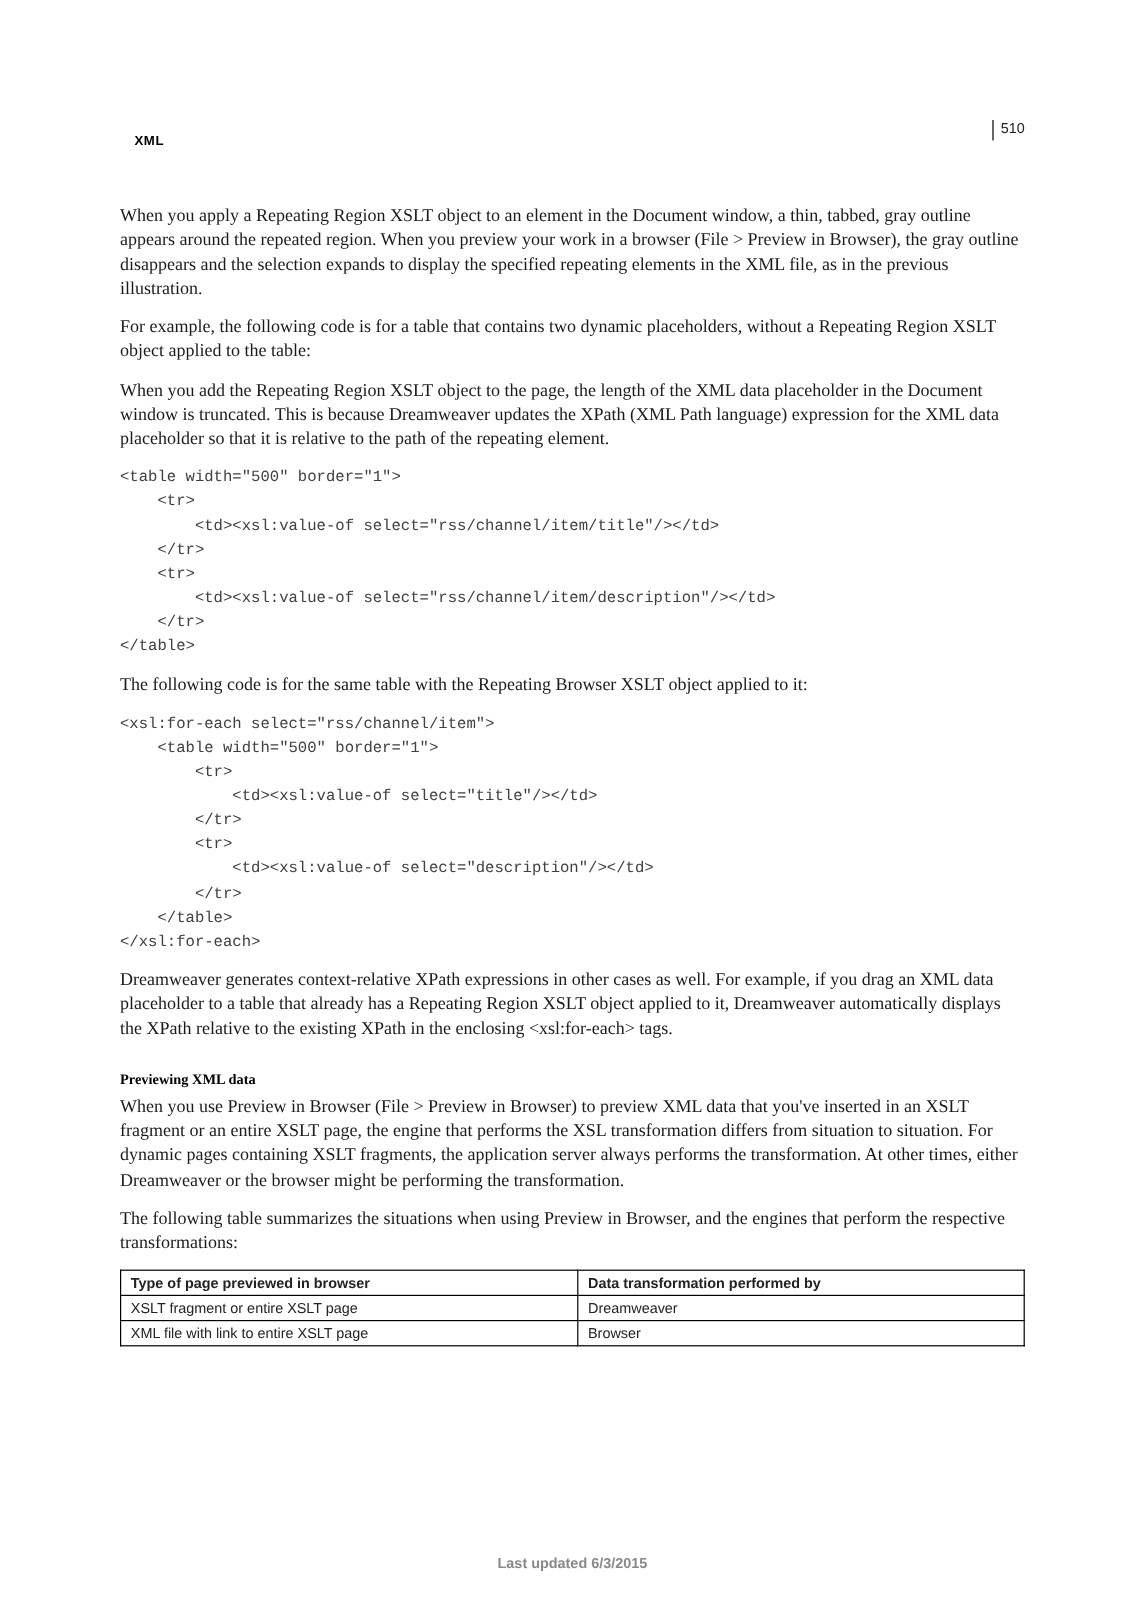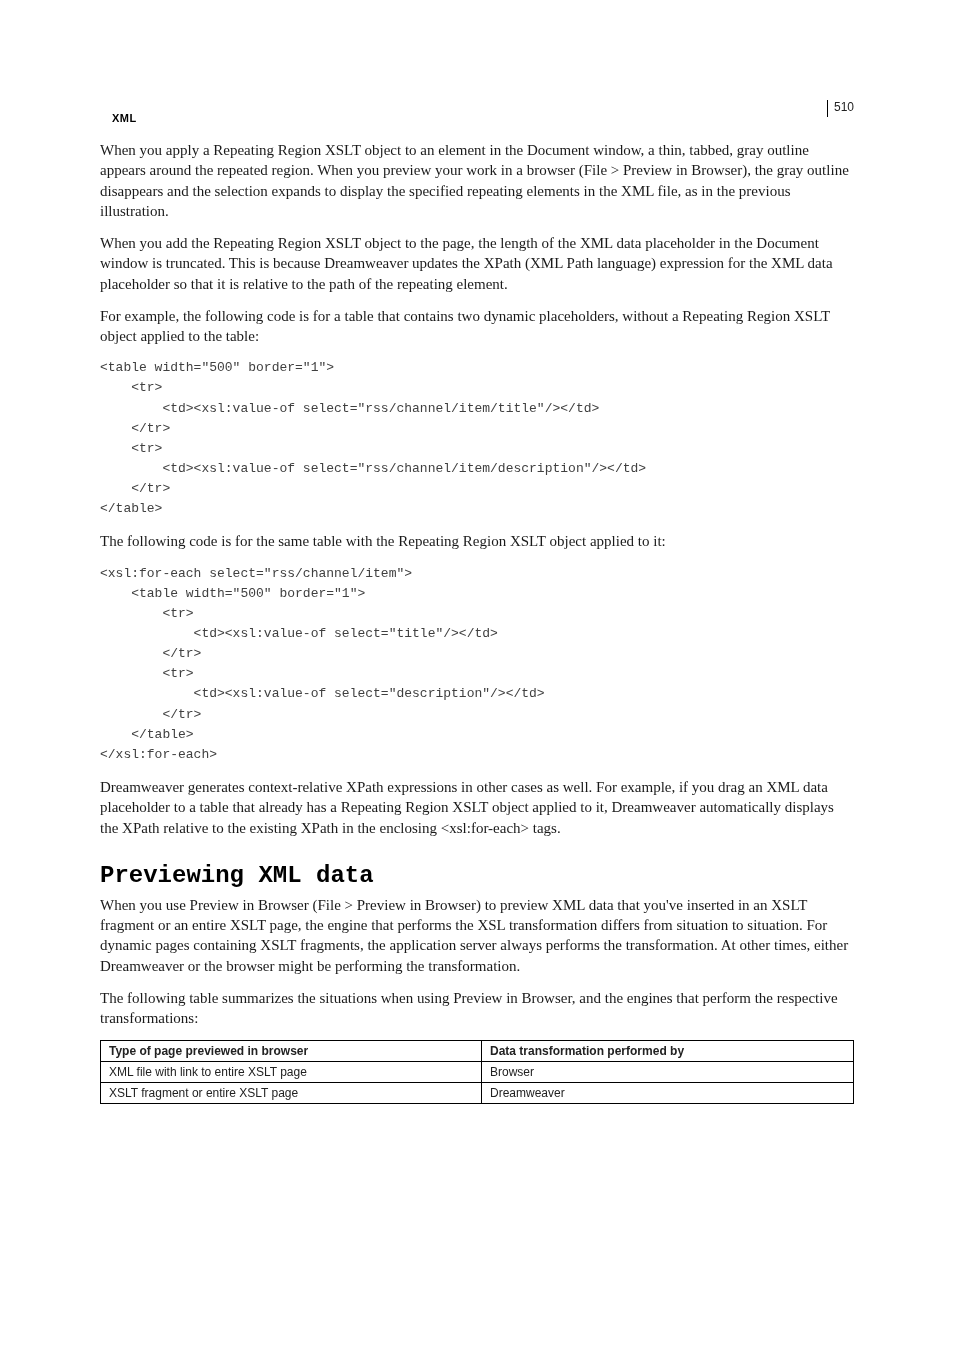"When you apply a Repeating" .content { margin-top: 30px -> 60px }
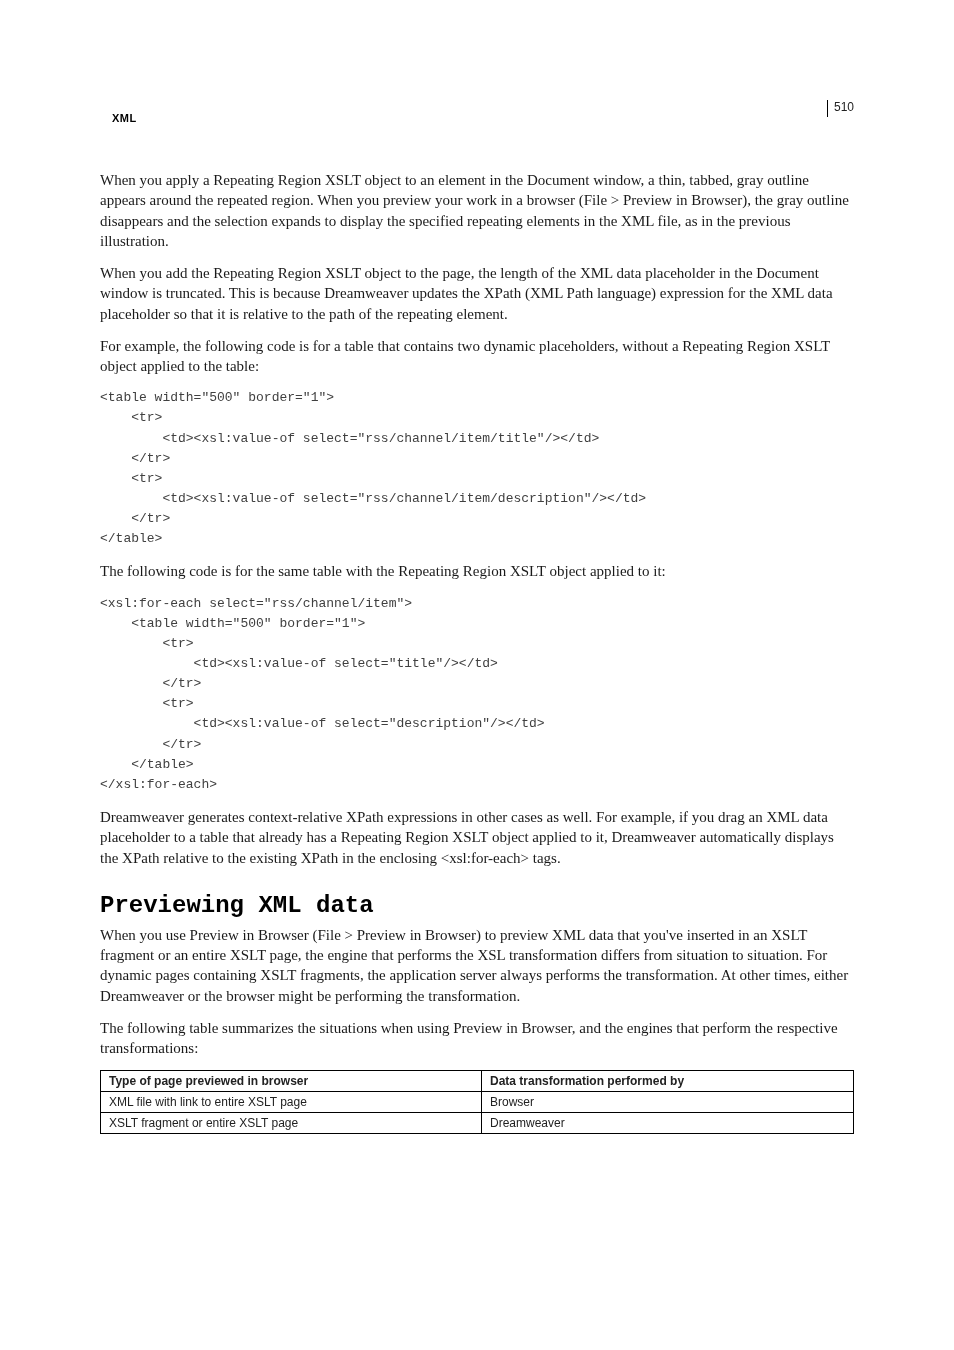"When you add the Repeating" p.body { order: before "For example, the following code" -> after "For example, the following code" }
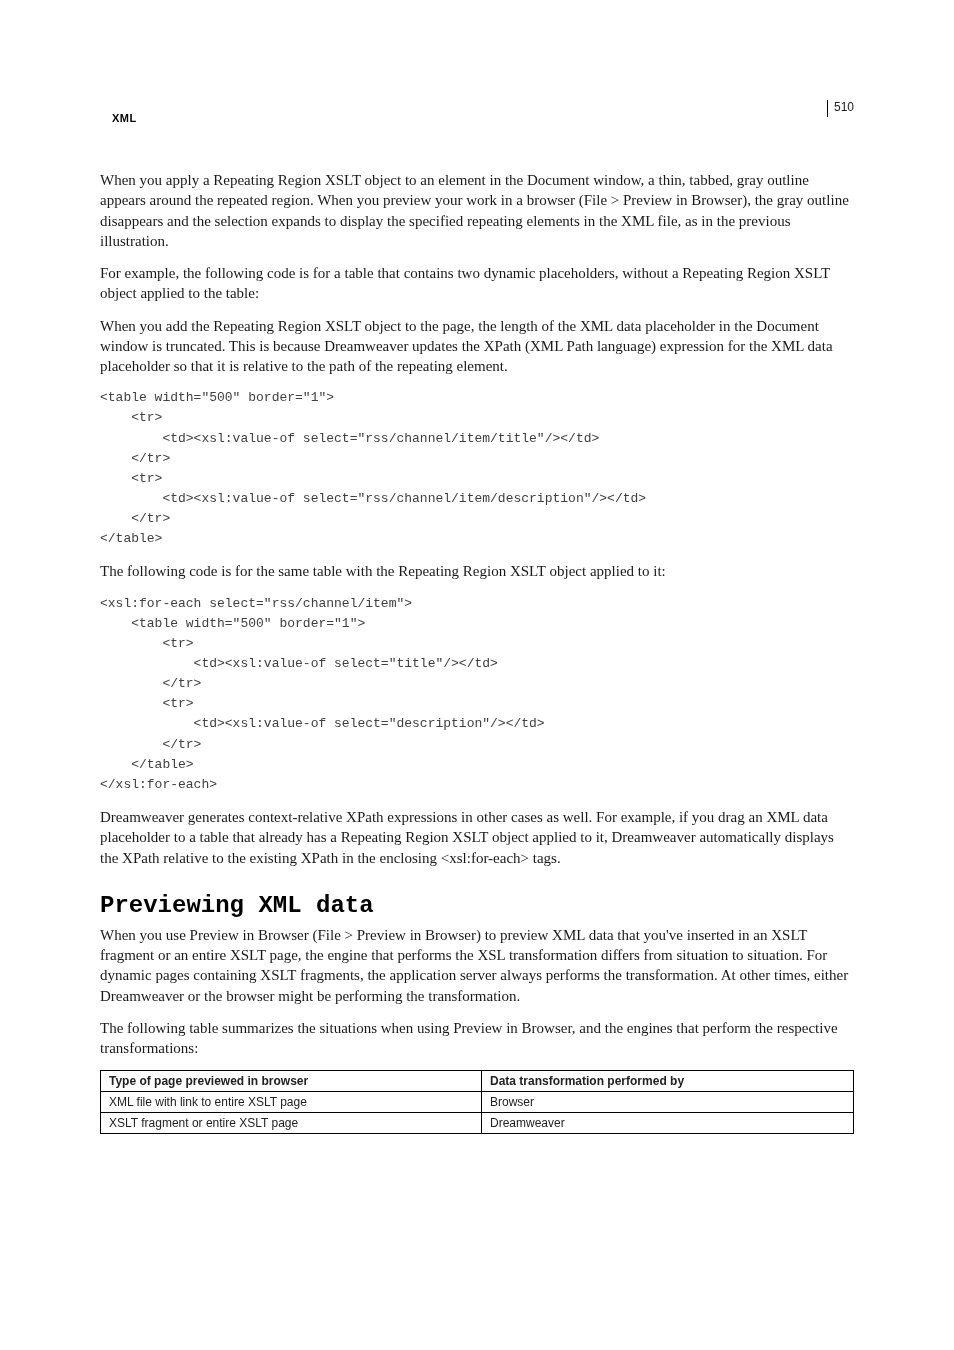"The following code is for" p.body { text: Region -> Browser }
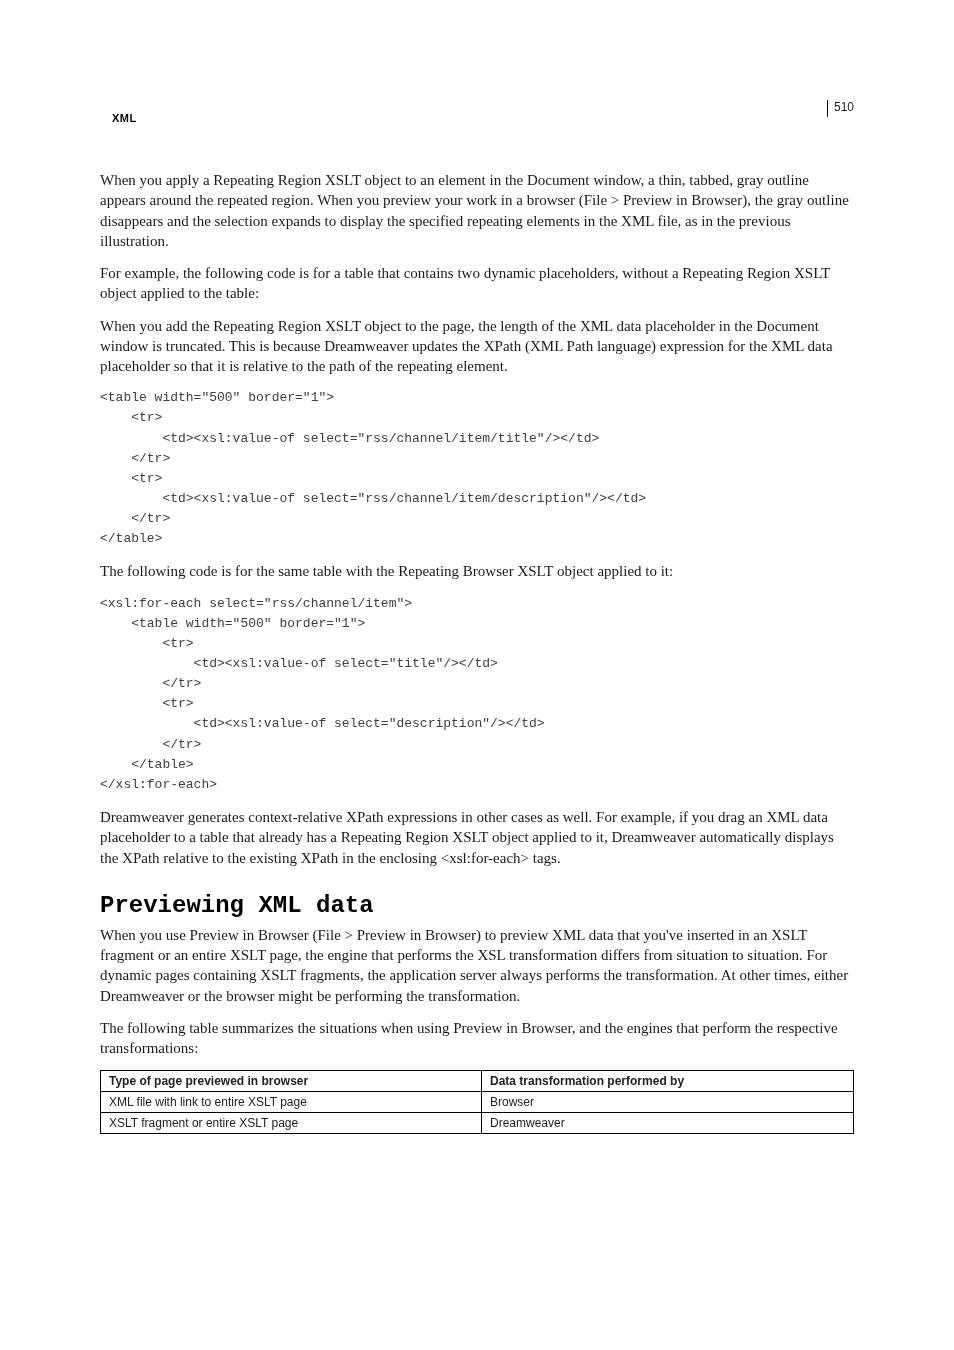"Previewing XML data" h2.section { font-family: Liberation Mono, monospace -> Liberation Serif, serif; font-size: 24px -> 12px }
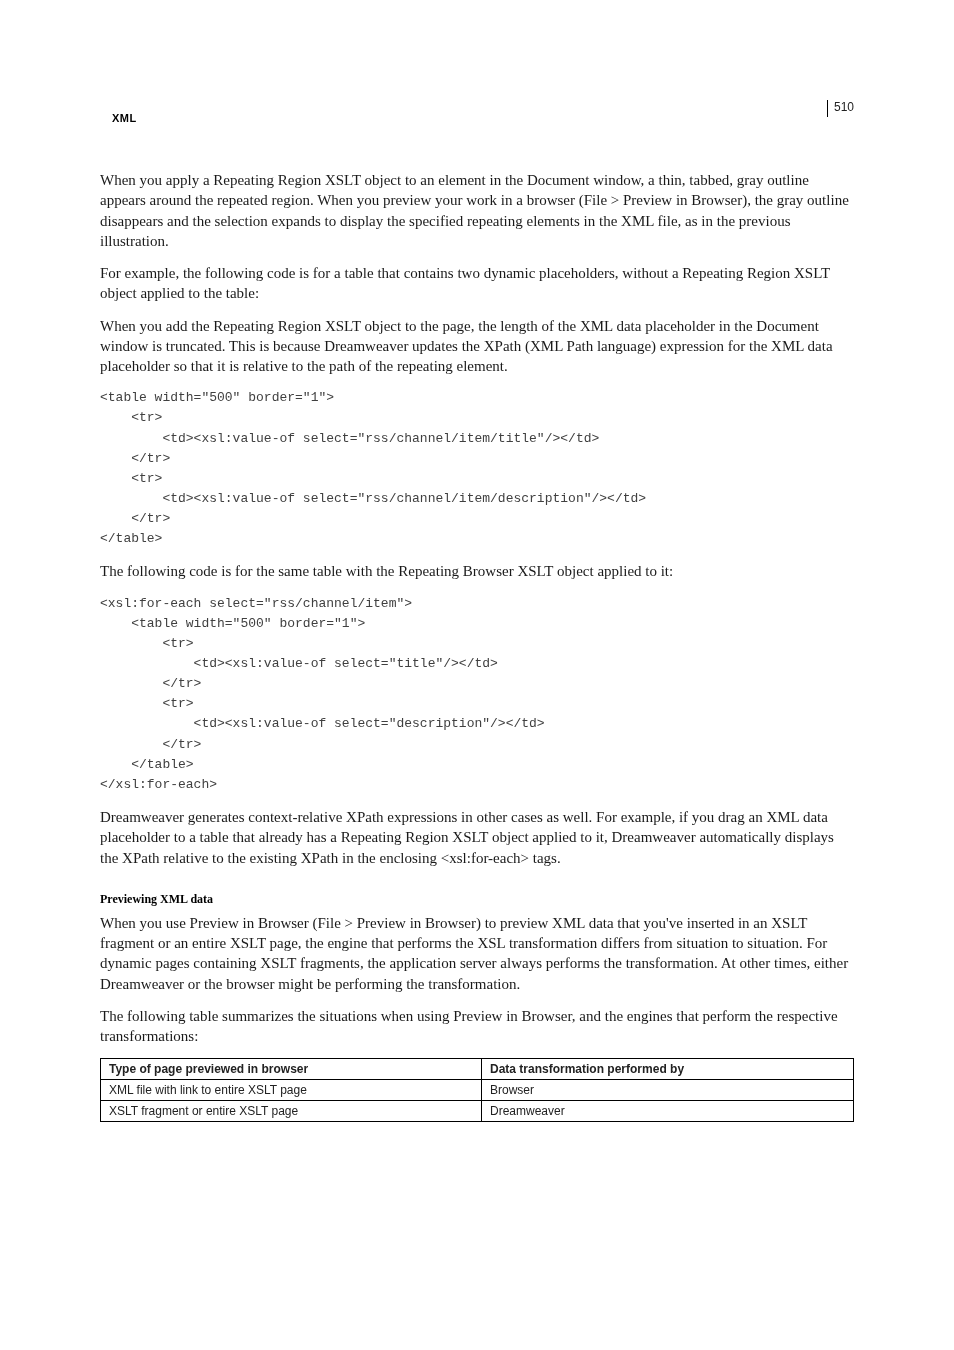"XML file with link to" tr { order: before "XSLT fragment or entire XSLT" -> after "XSLT fragment or entire XSLT" }
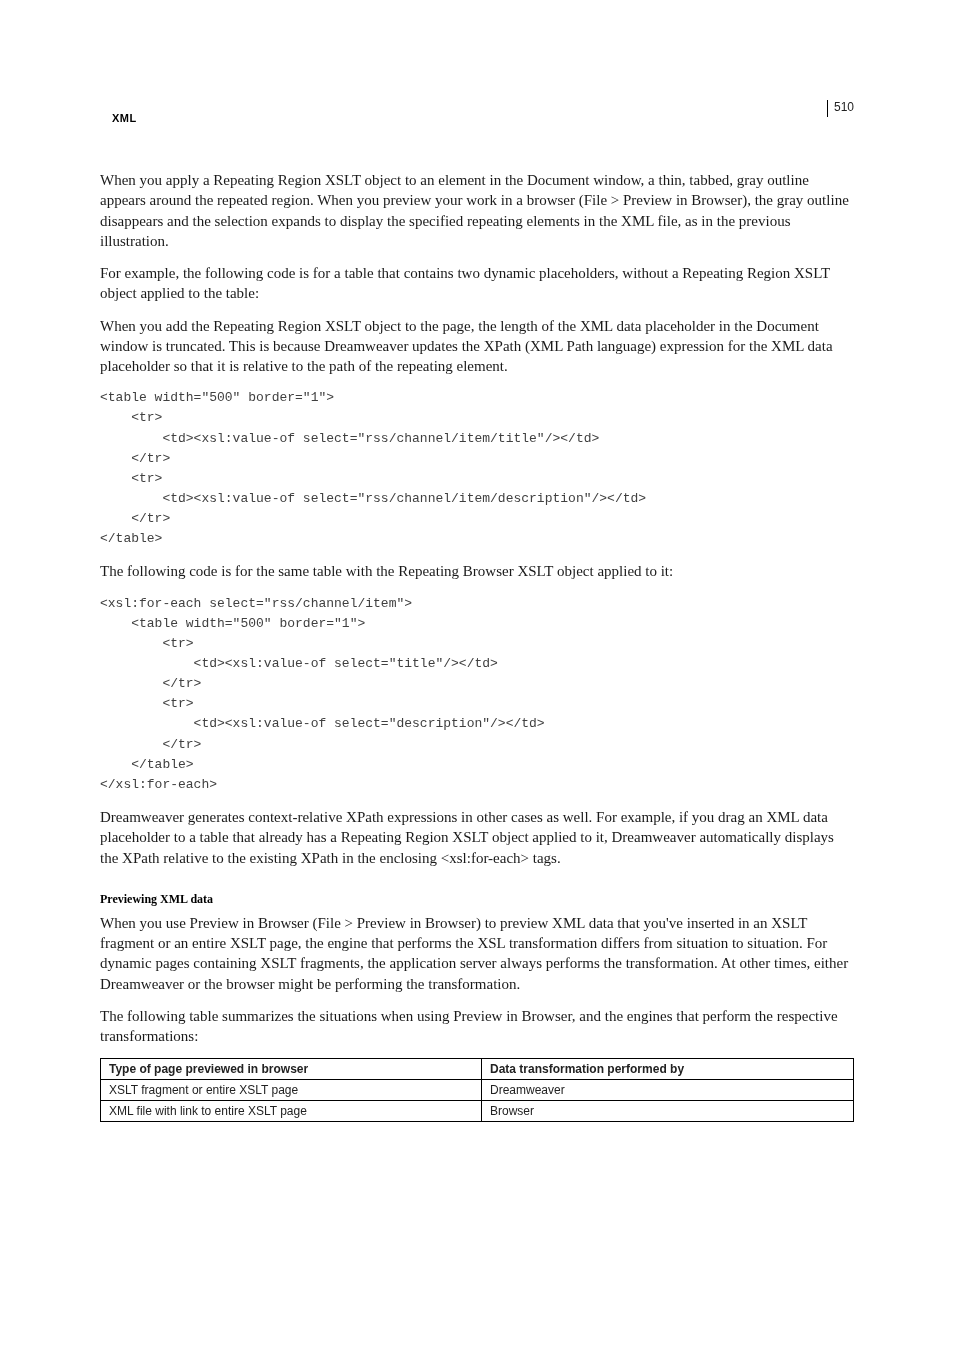"Last updated 6/3/2015" div.footer { html: none -> <div>Last updated 6/3/2015</div> }
